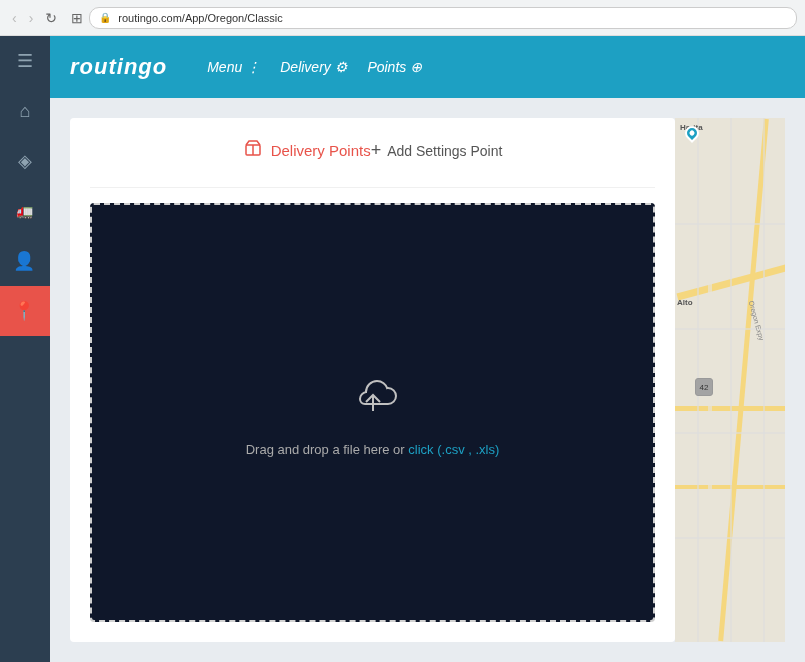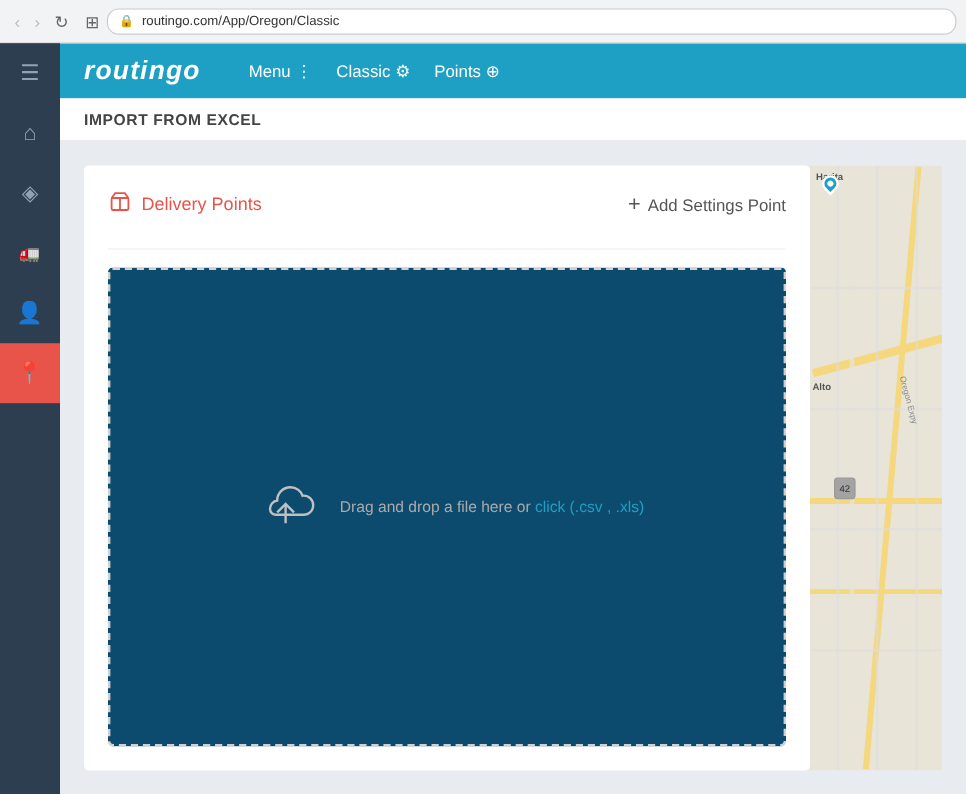"routingo" .header { height: 46px -> 62px }
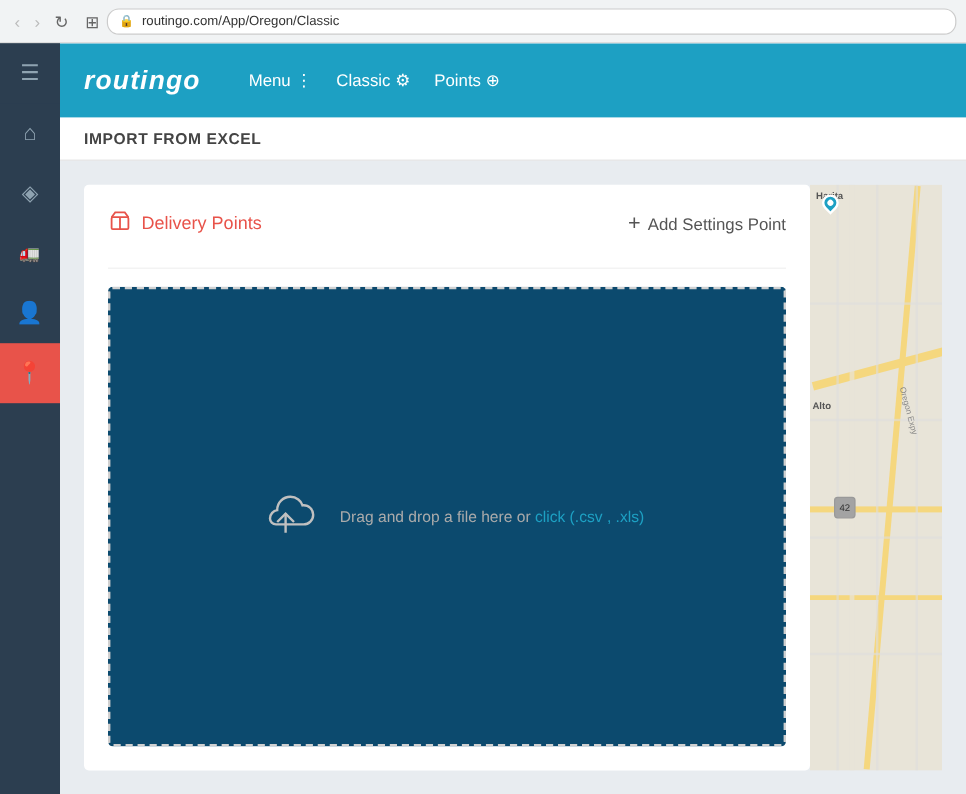"Menu" .header-nav-item { font-style: none -> italic }
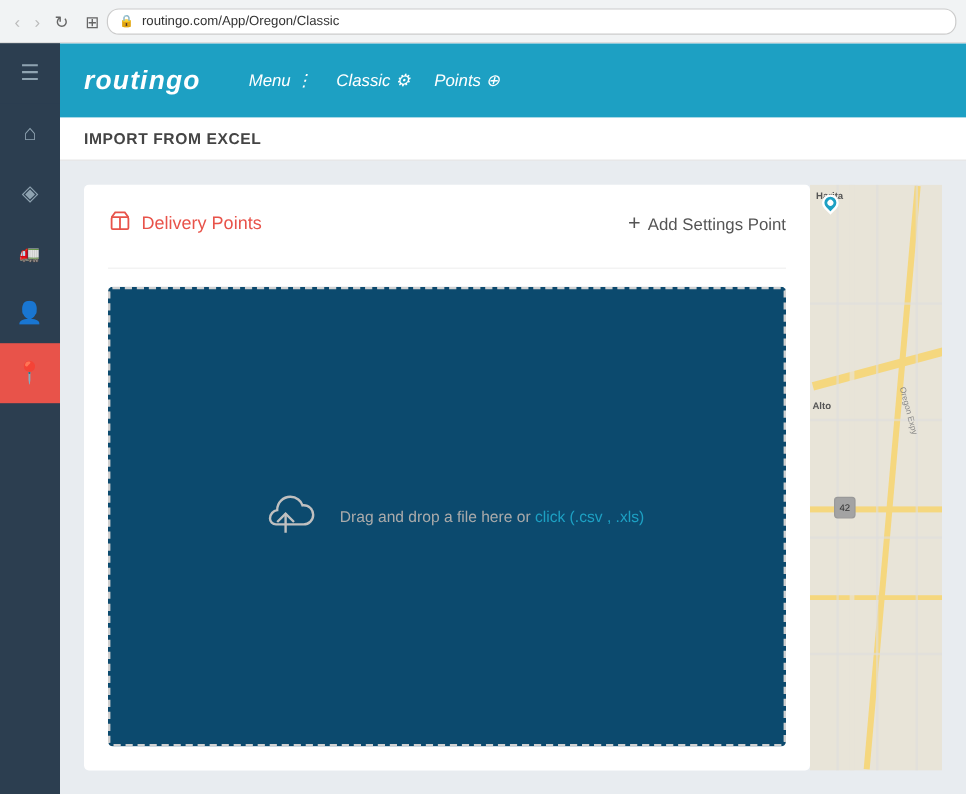"Classic" span { text: Classic -> Delivery }
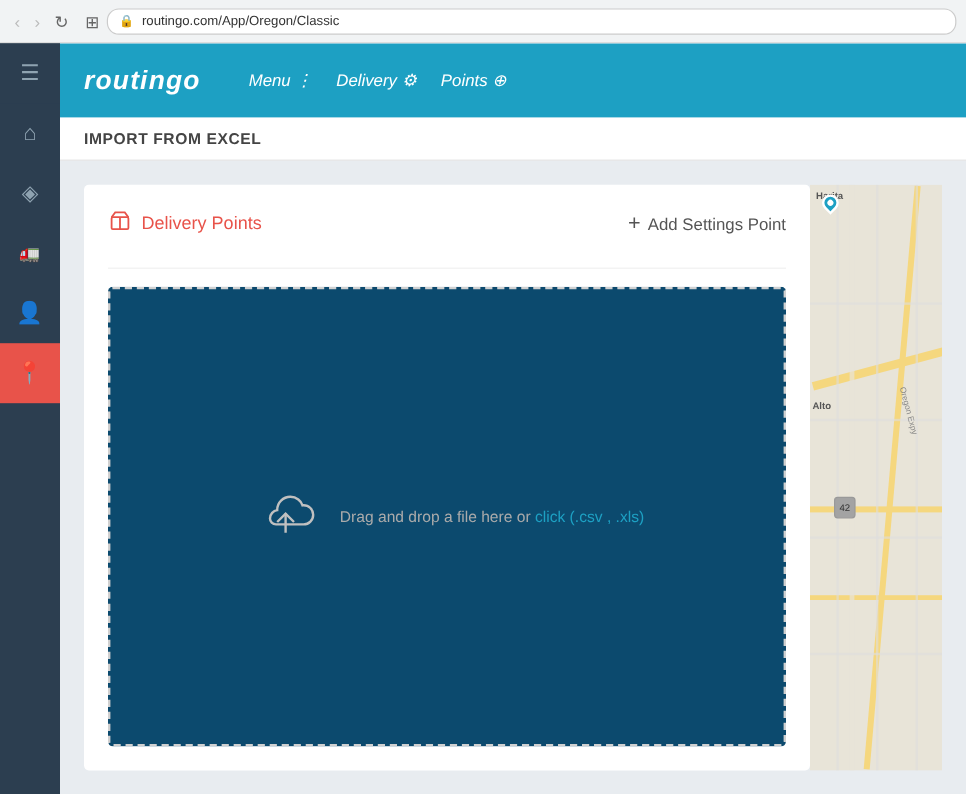"IMPORT FROM EXCEL" div.top-bar { html: <div> <span>IMPORT FROM EXCEL</span> </div> -> none }
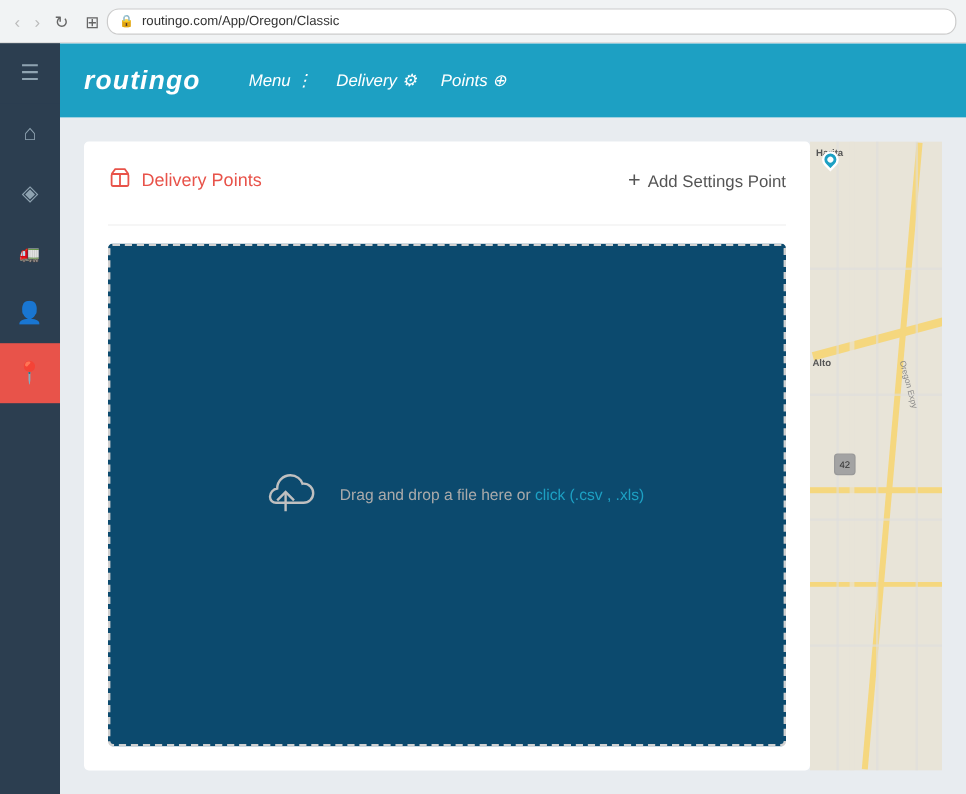"Delivery Points" .panel-header { justify-content: space-between -> center }
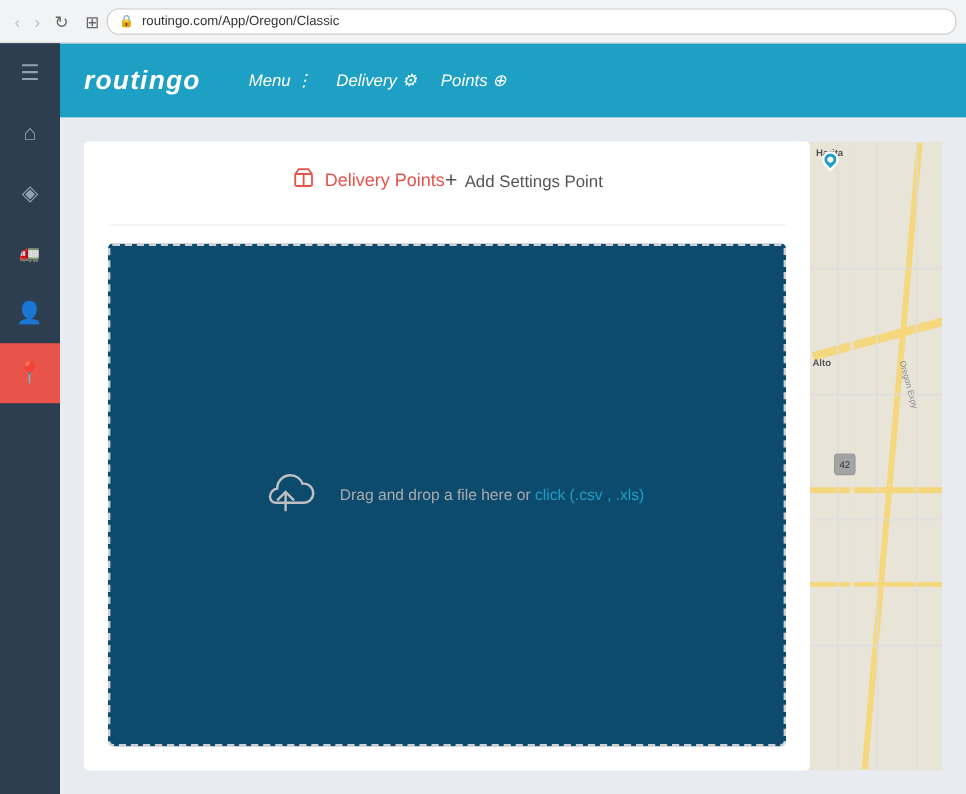"Drag and drop a file" .drop-zone { background: #0c4a6e -> #0f172a; flex-direction: none -> column }
